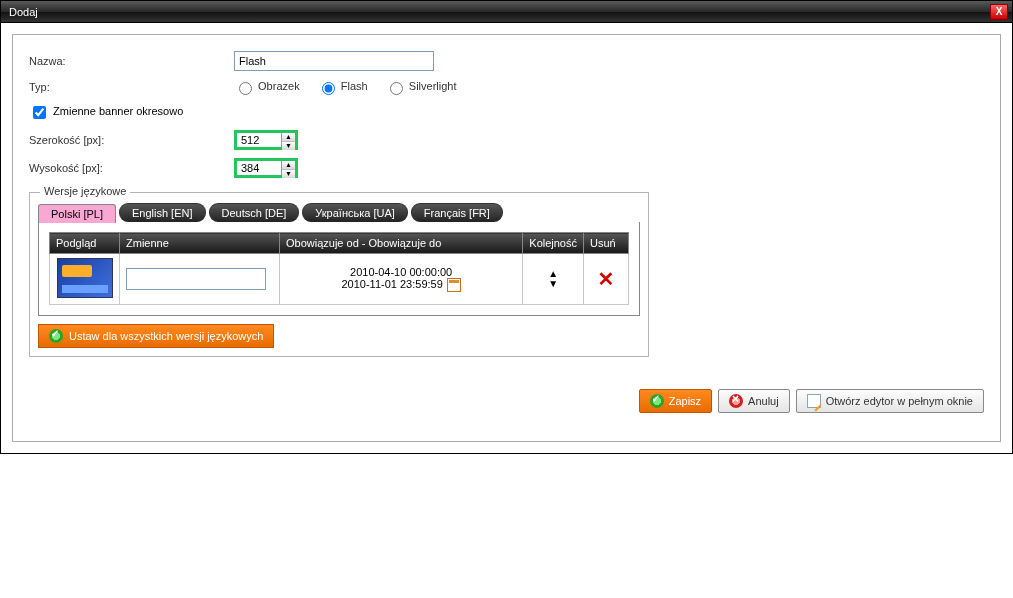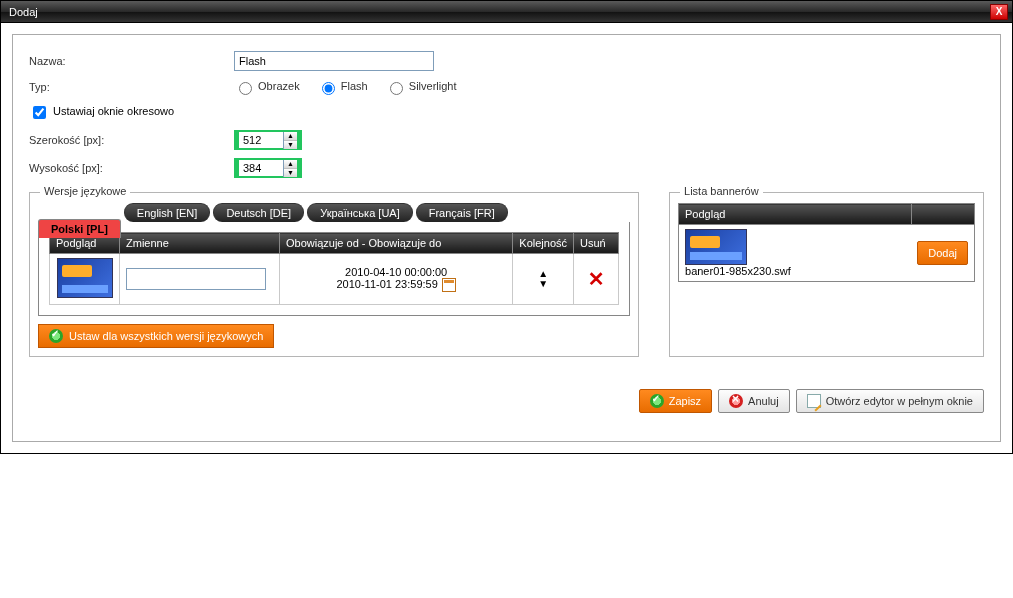"Ustawiaj oknie okresowo" span { text: Ustawiaj oknie -> Zmienne banner }
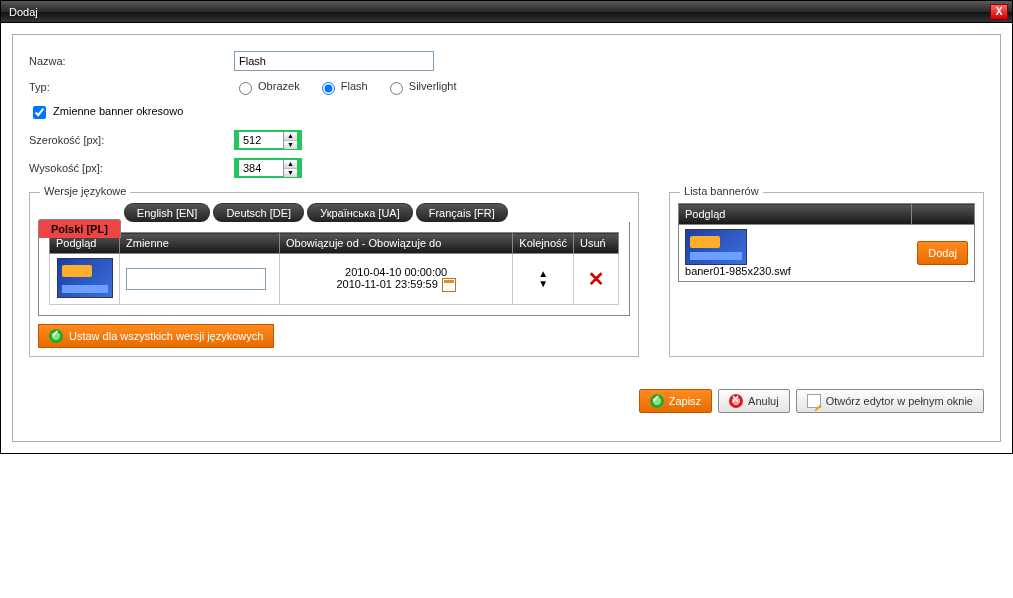"512" .spinbox { align-items: center -> none; border: 5px solid #22c55e -> 3px solid #22c55e }
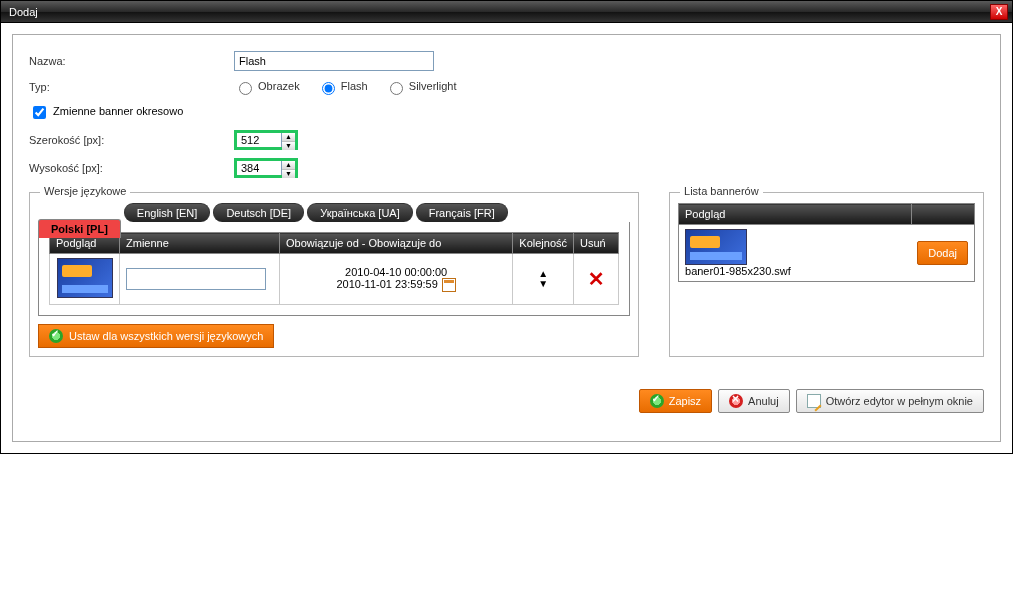"Lista bannerów" div.fieldset { html: <div> <span>Lista bannerów</span> <table> <thead> <tr> <th>Podgląd</th> <th></th> </tr> </thead> <tbody> <tr> <td> <div> <span></span> </div> <div>baner01-985x230.swf</div> </td> <td> <span>Dodaj</span> </td> </tr> </tbody> </table> </div> -> none }
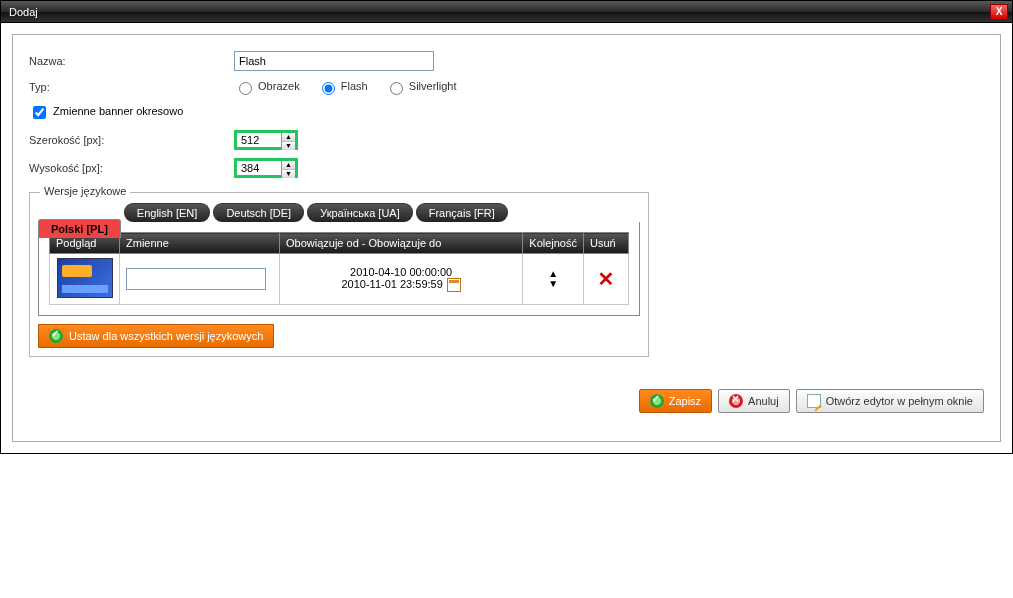"Polski [PL]" .tab.active { background: #ef4444 -> #f9a8d4; font-weight: bold -> none; top: 16px -> 1px }
